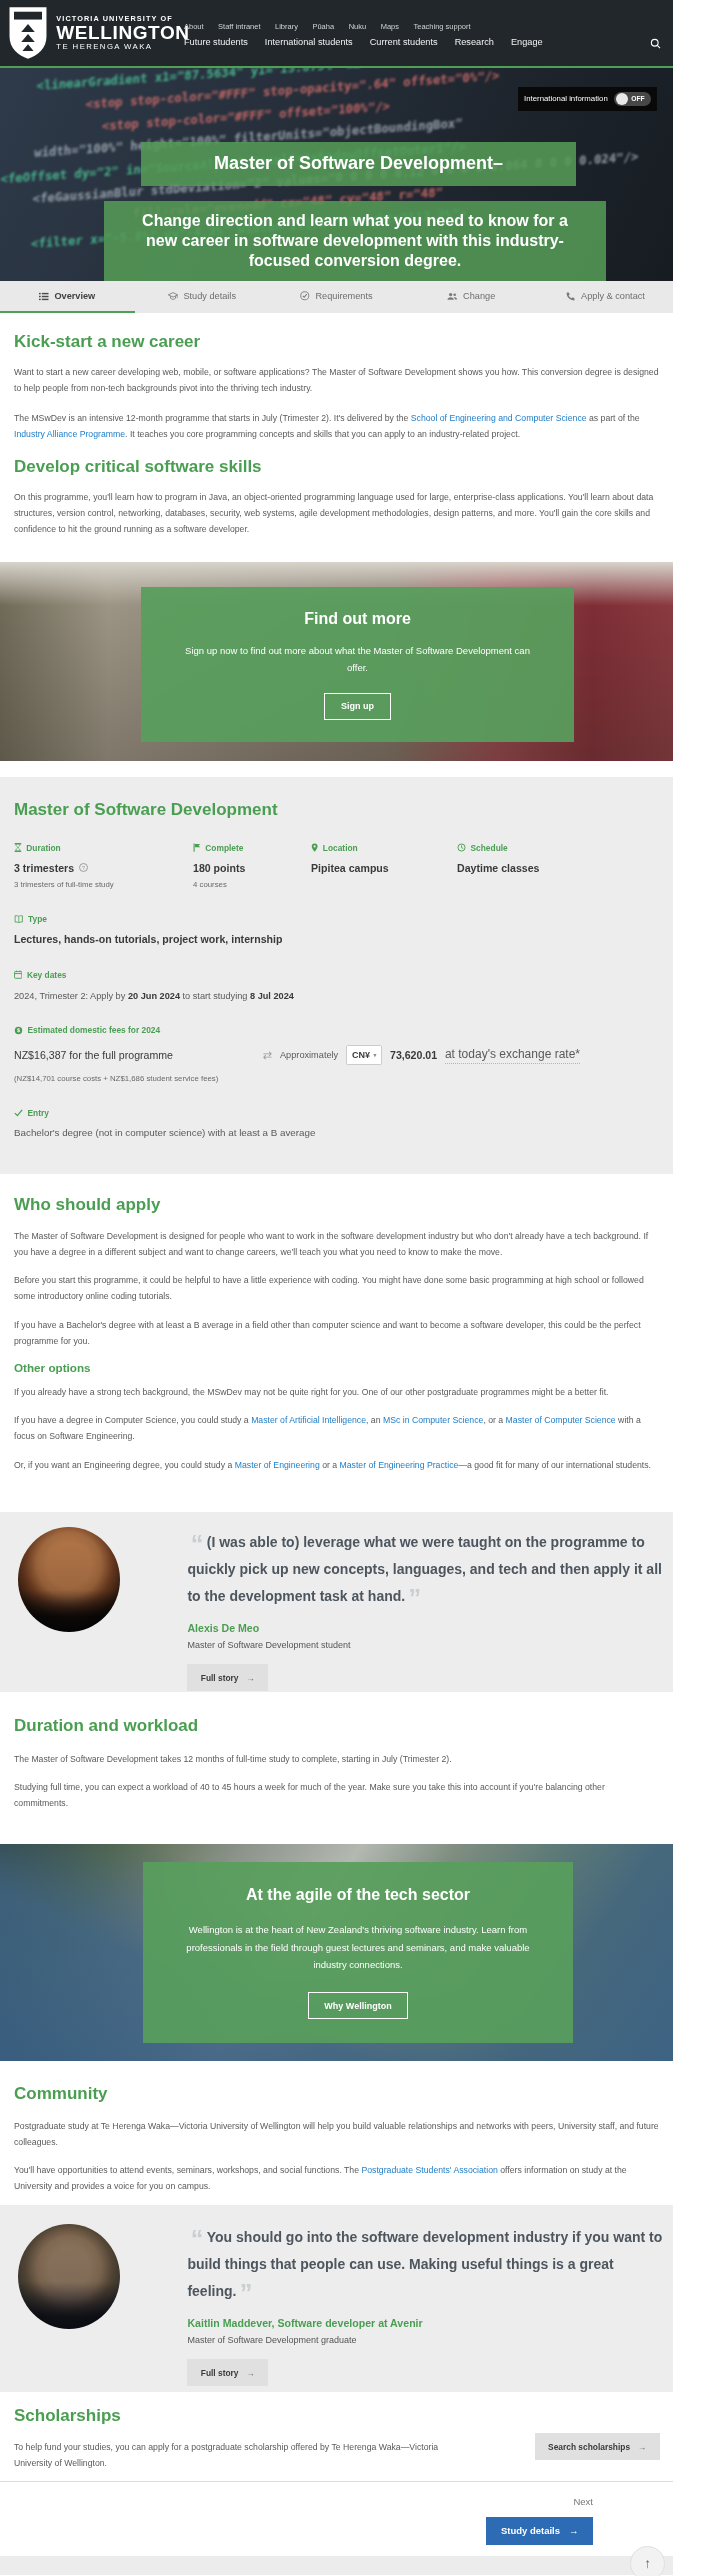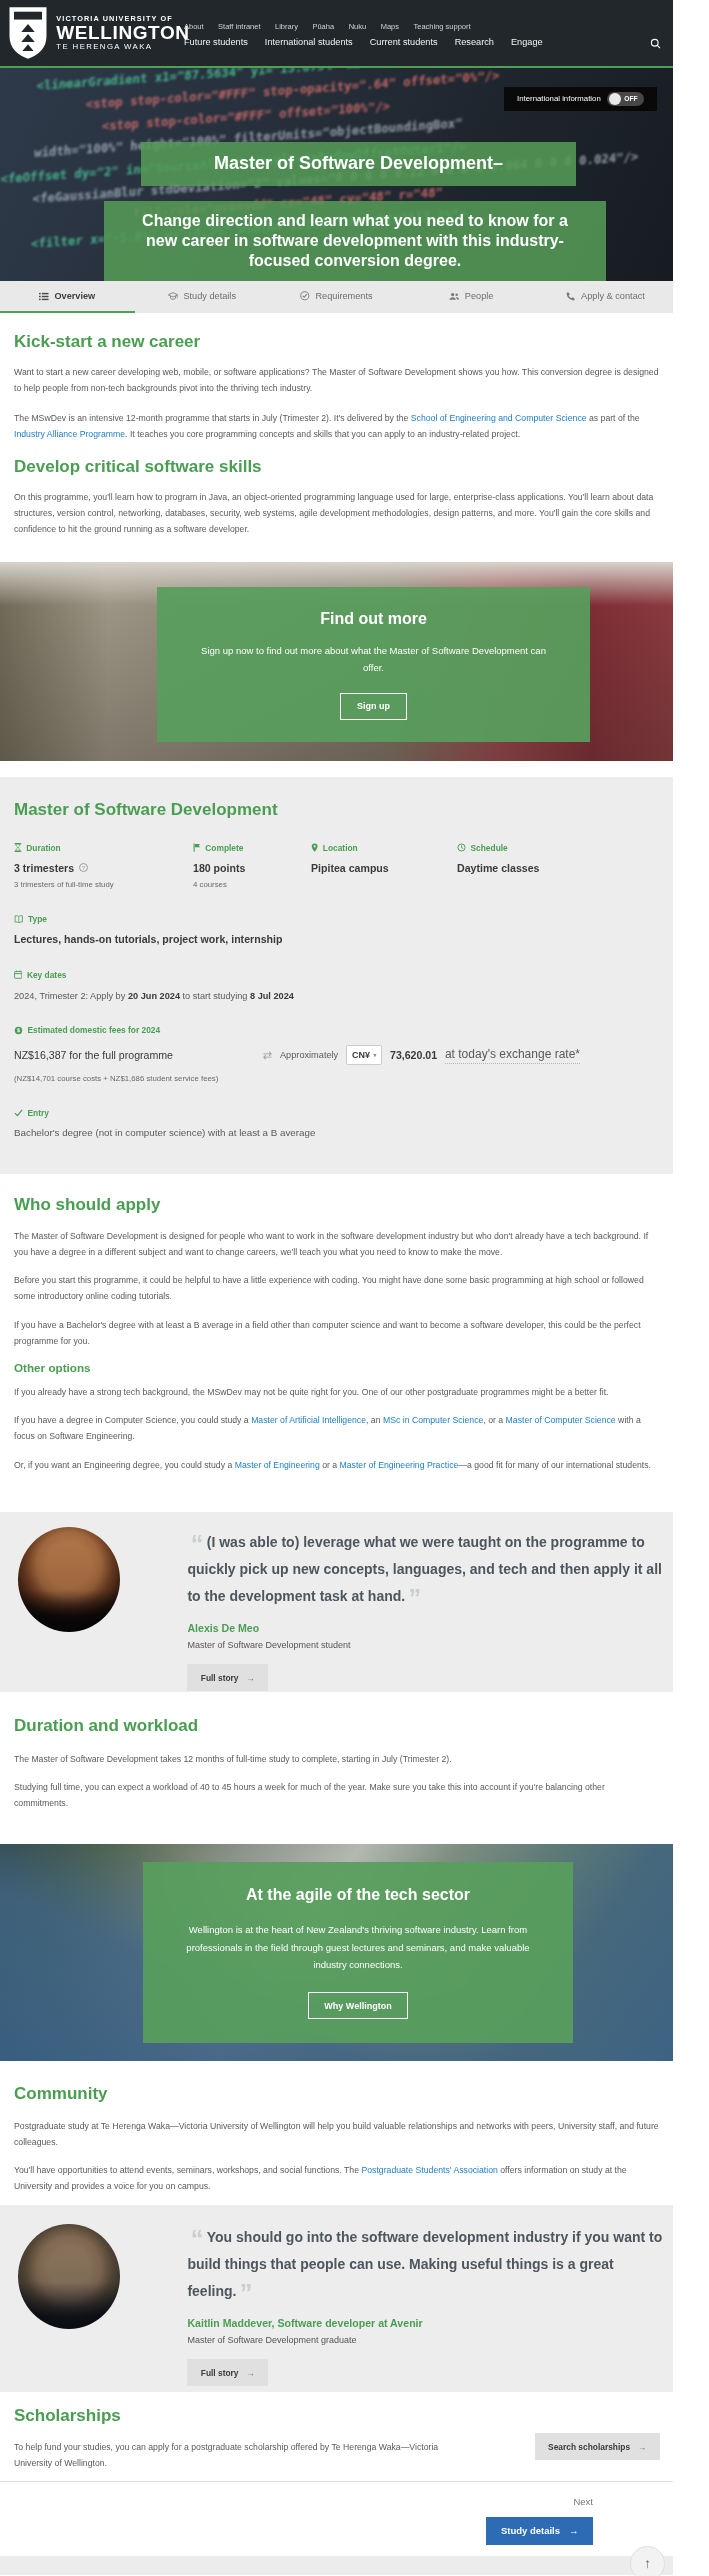"International information" .intl-toggle { padding: 5px 13px -> 5px 6px }
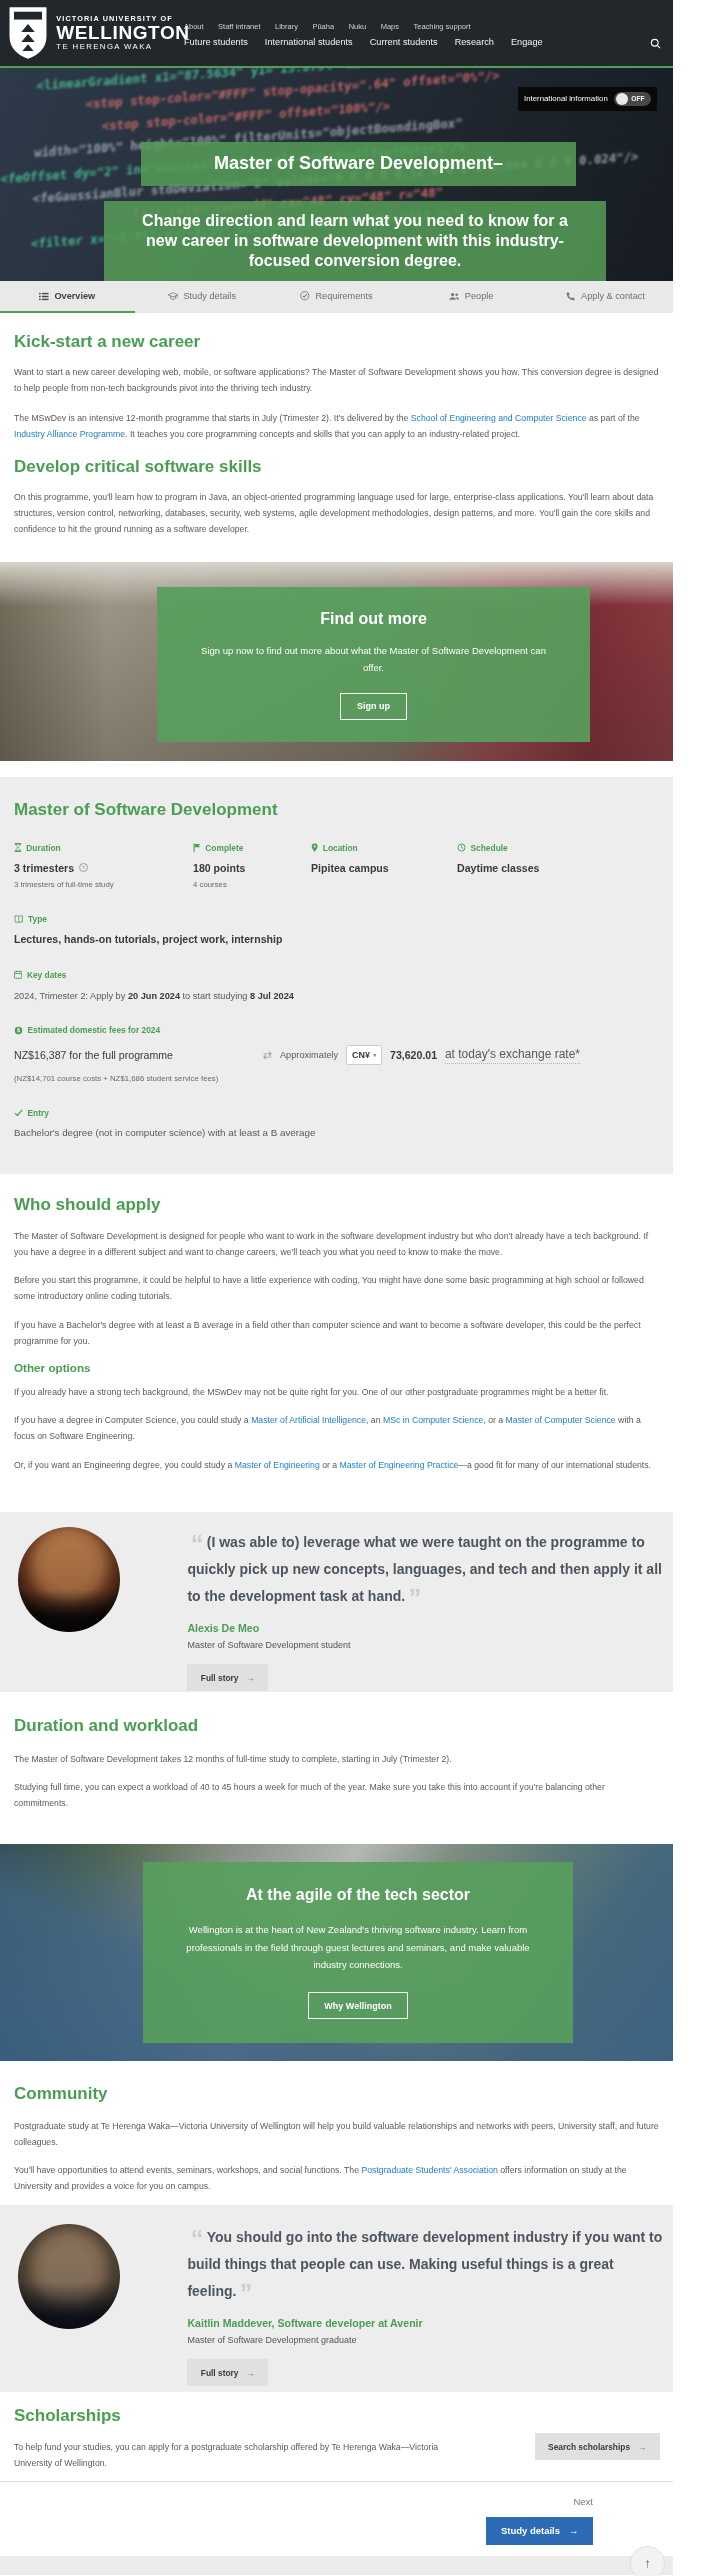"People" span { text: People -> Change }
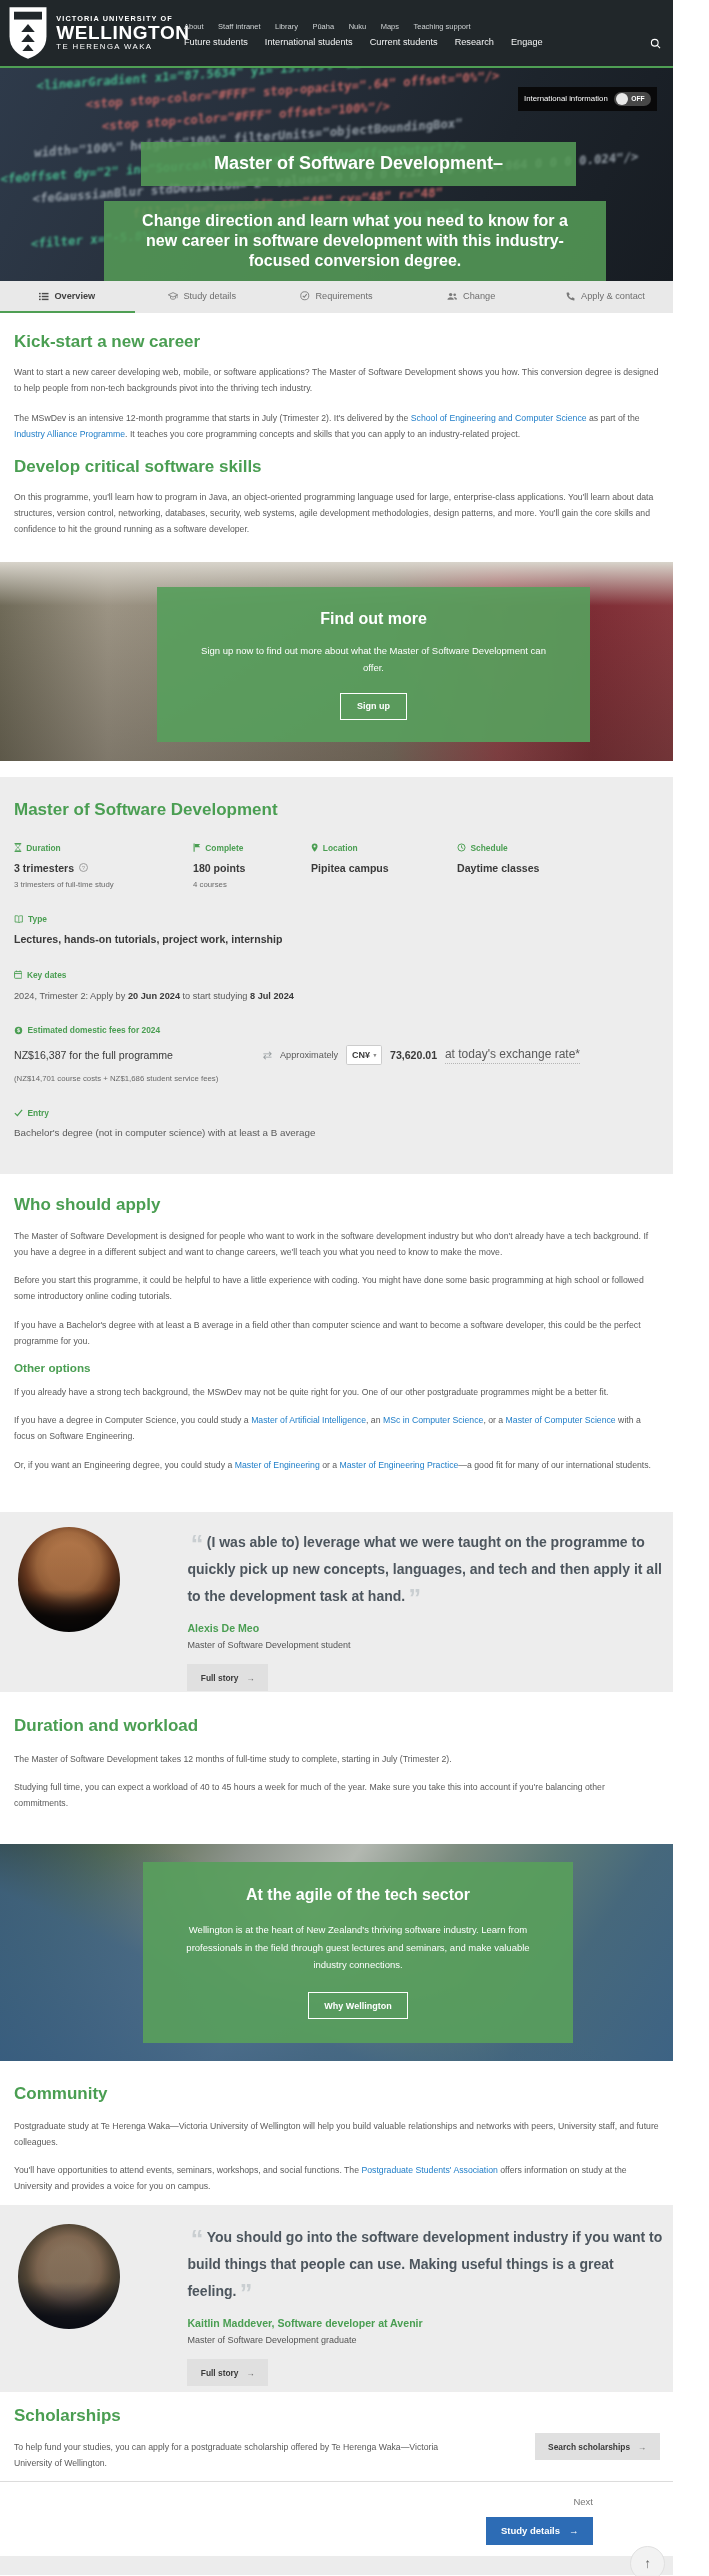"Find out more" .overlay-box { left: 157px -> 141px }
